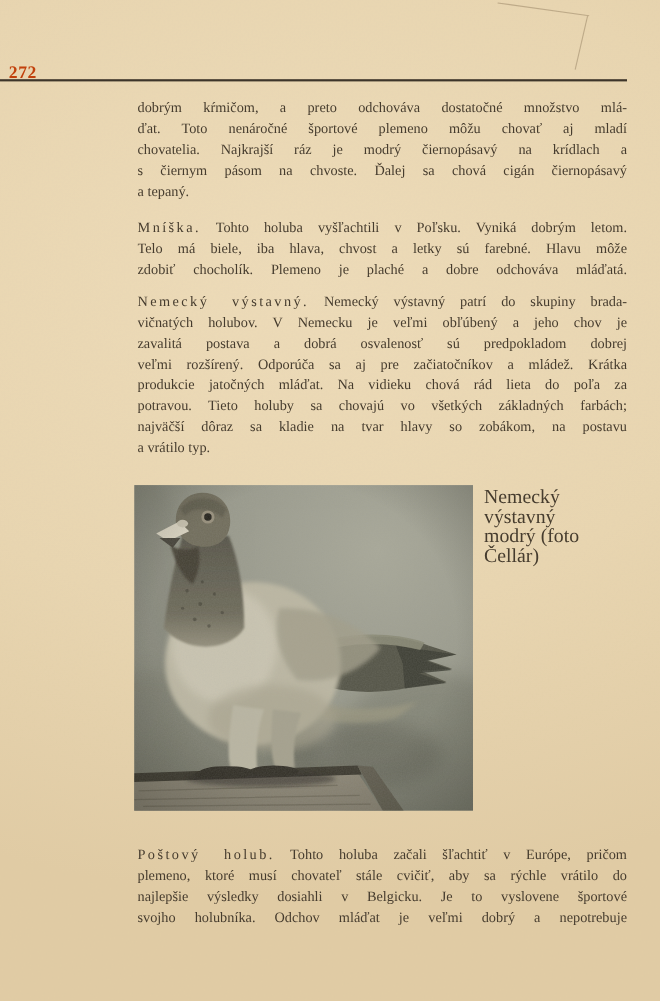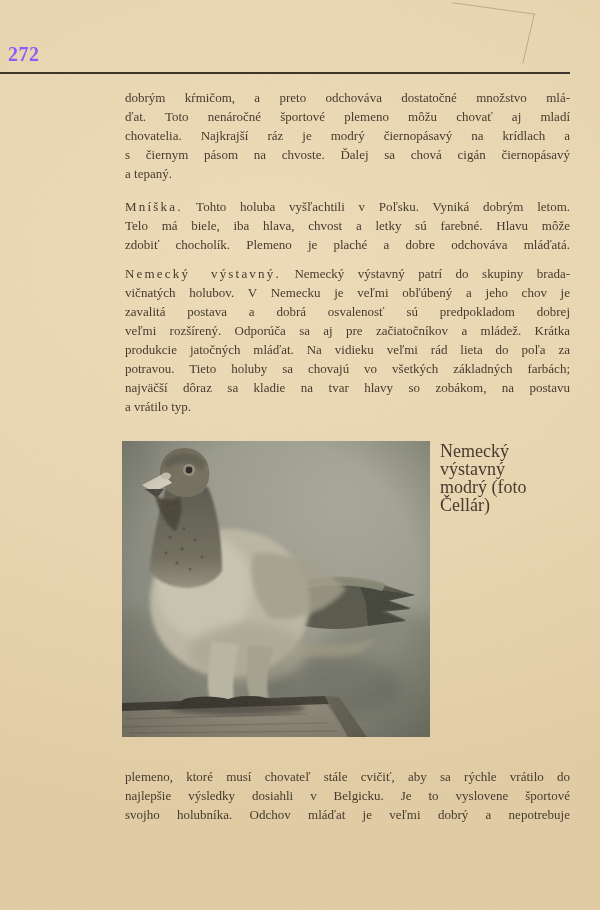"272" .pagenum { color: #8b5cf6 -> #c2410c; font-size: 20px -> 16px; top: 43px -> 58px }
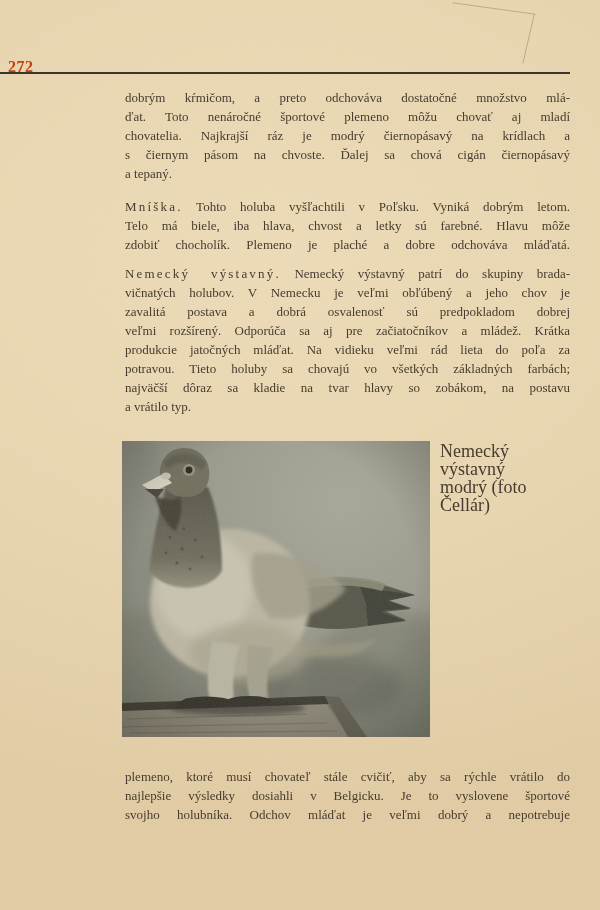"produkcie jatočných mláďat. Na vidieku" div.ln { text: veľmi -> chová }
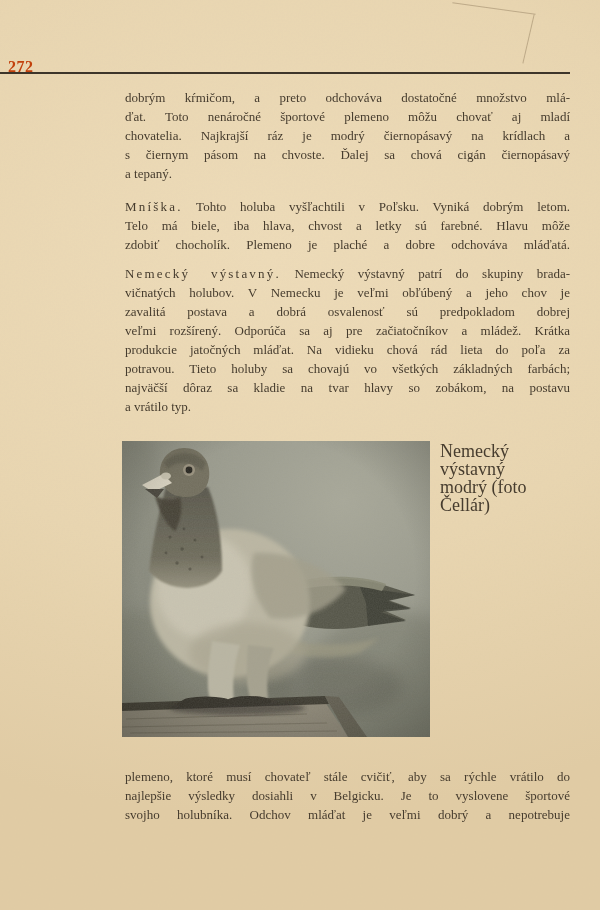"Poštový holub. Tohto holuba začali" div.ln { html: none -> <div><span>Poštový holub.</span> <span>Tohto holuba začali šľachtiť v Európe, pričom</span></div> }
